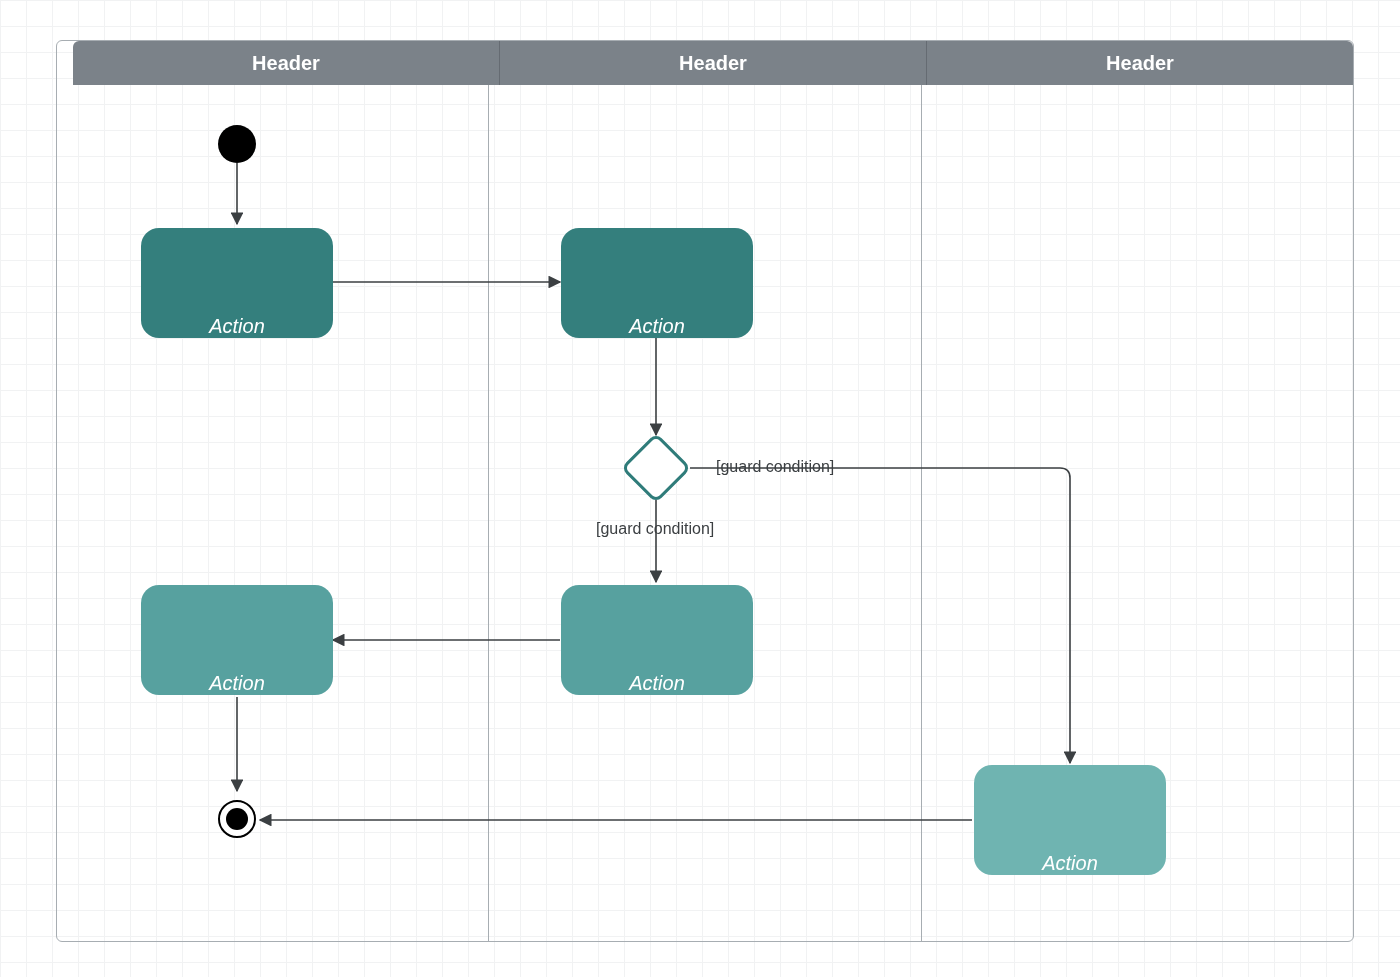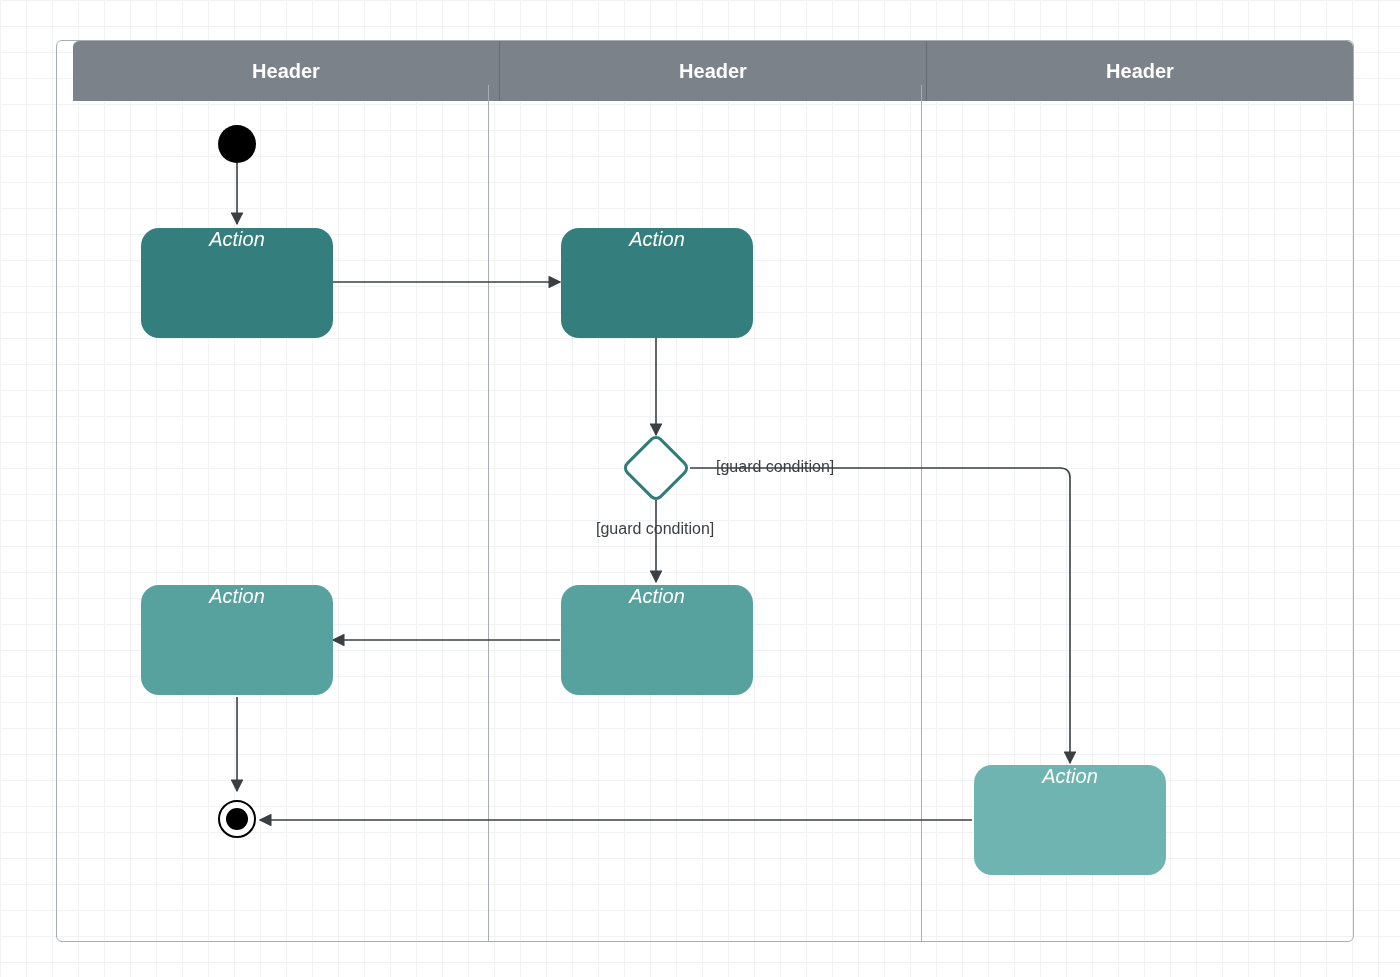"Header" .header-row { height: 60px -> 44px }
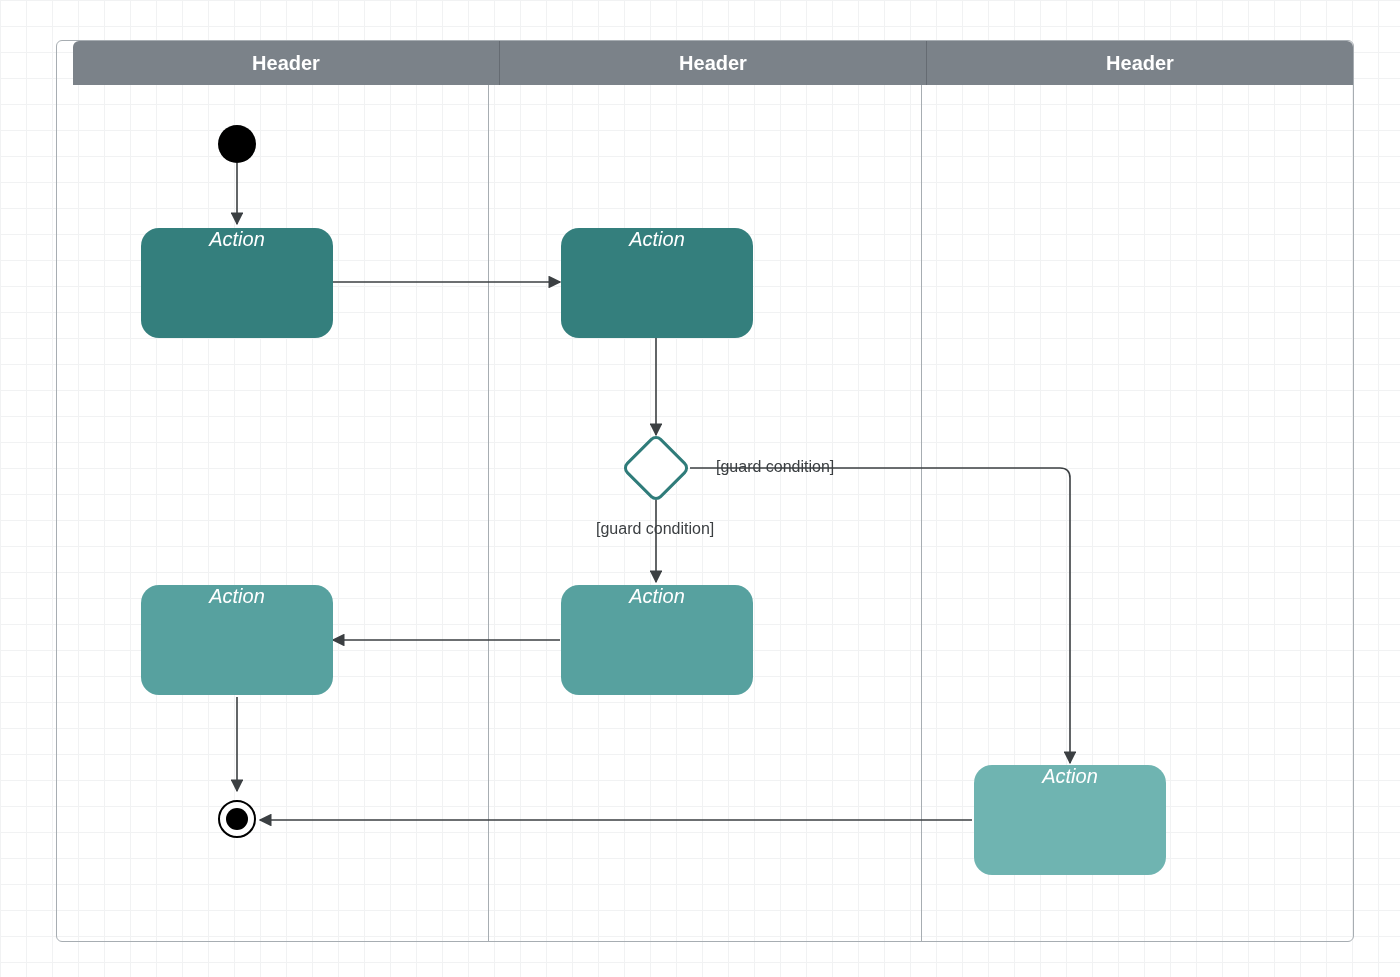"Action" .node { align-items: flex-start -> flex-end }
